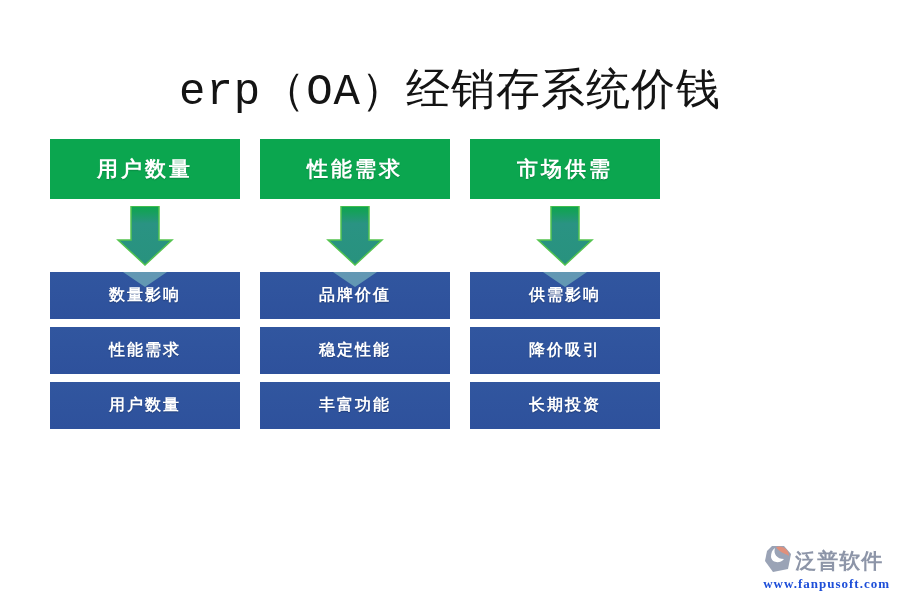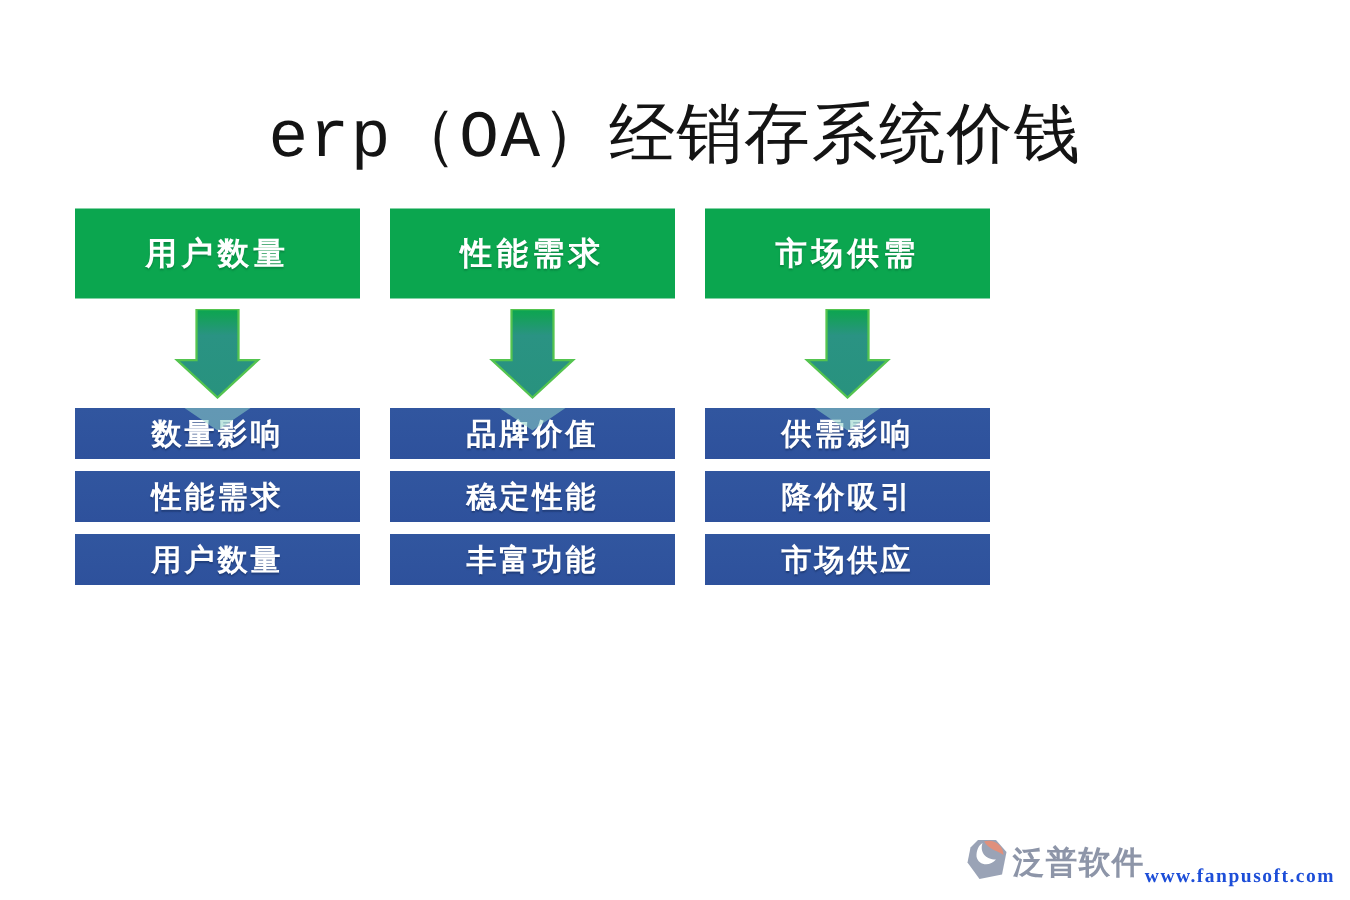"数量影响" .factor-item { font-size: 20px -> 16px; height: 34px -> 47px }
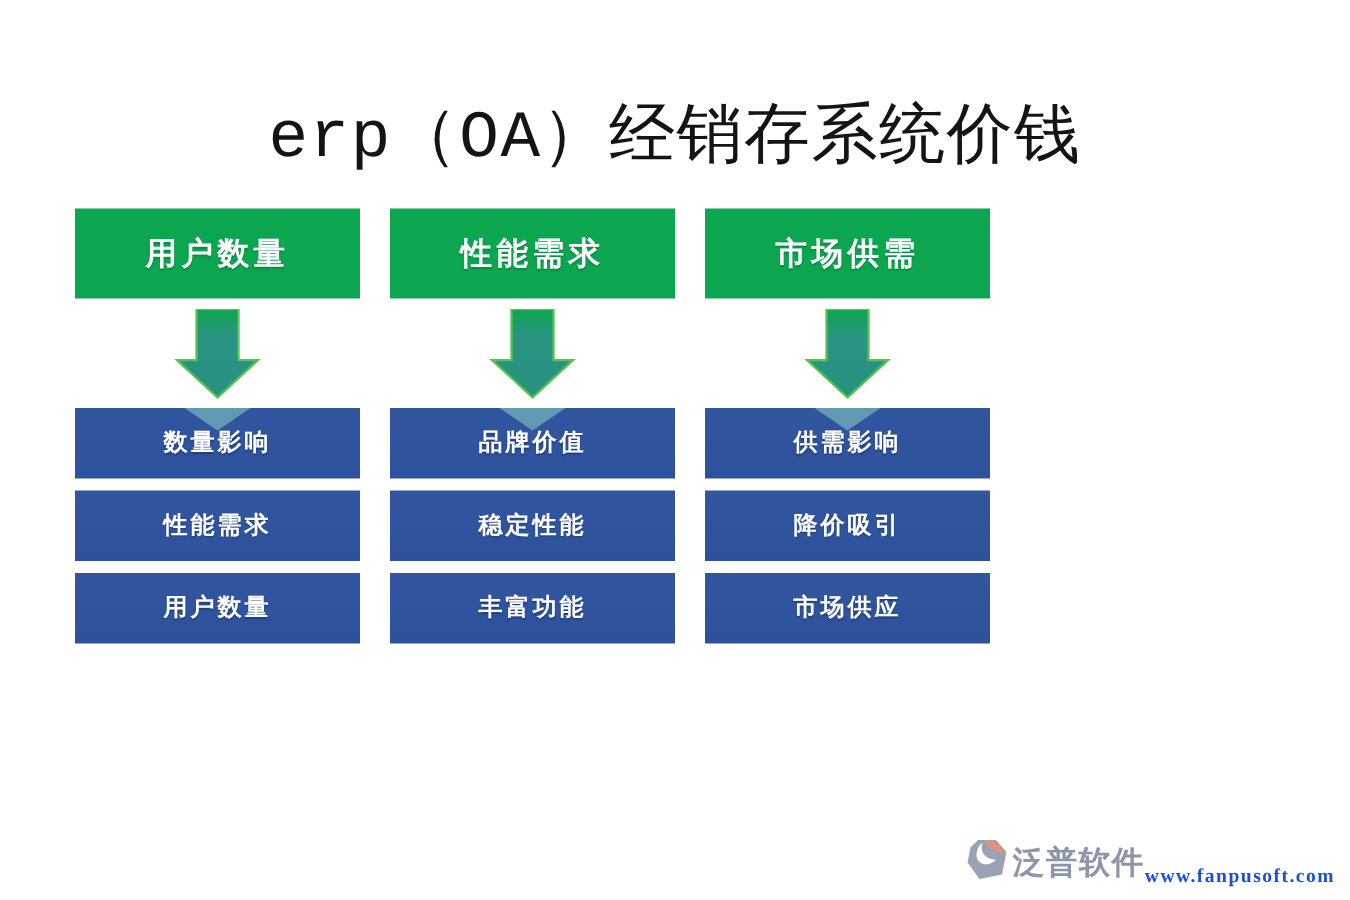"市场供应" div.factor-item { text: 市场供应 -> 长期投资 }
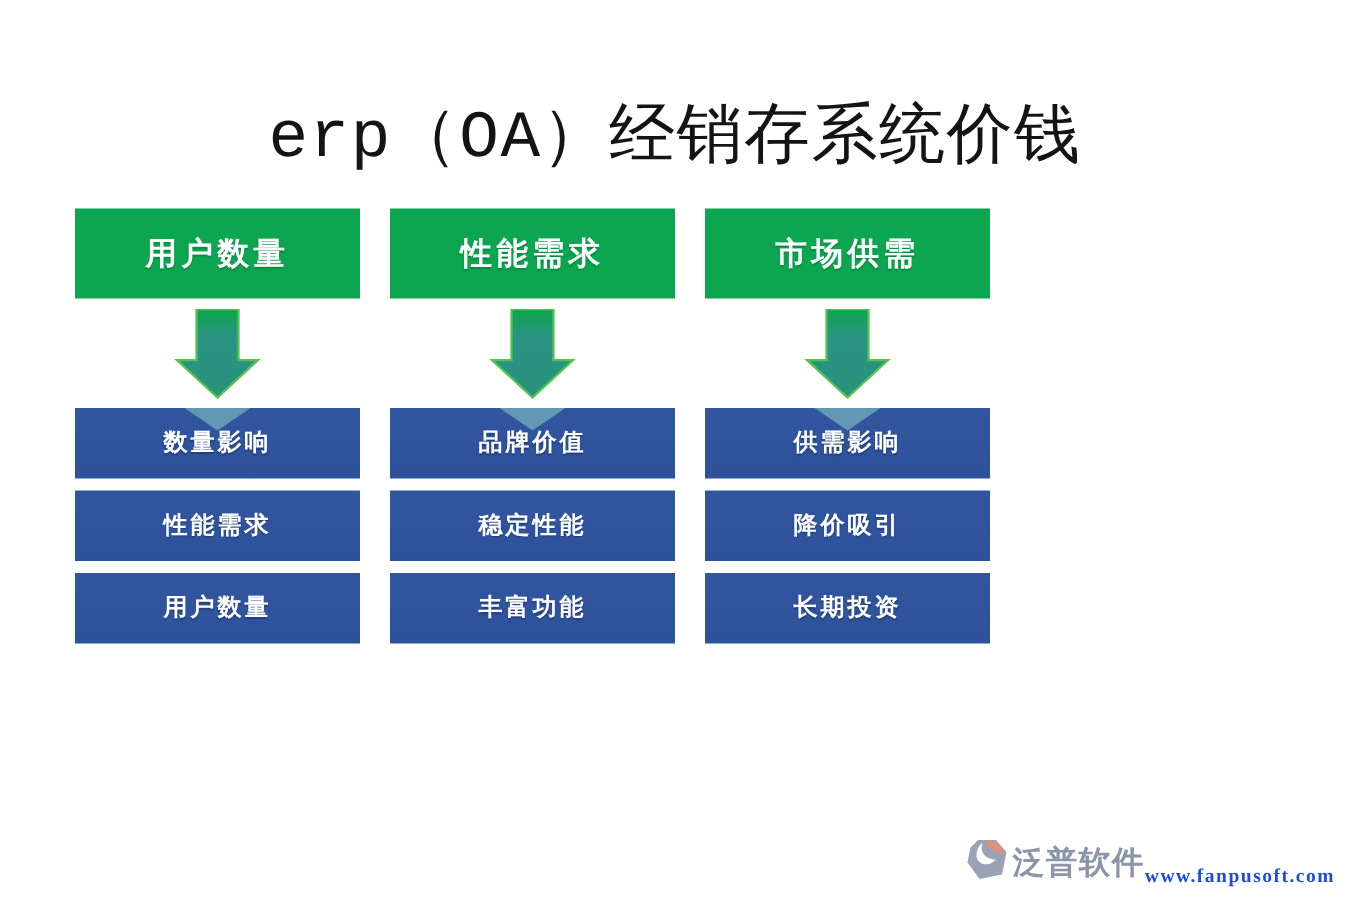"泛普软件" .footer-brand { align-items: flex-end -> none; flex-direction: row -> column }
